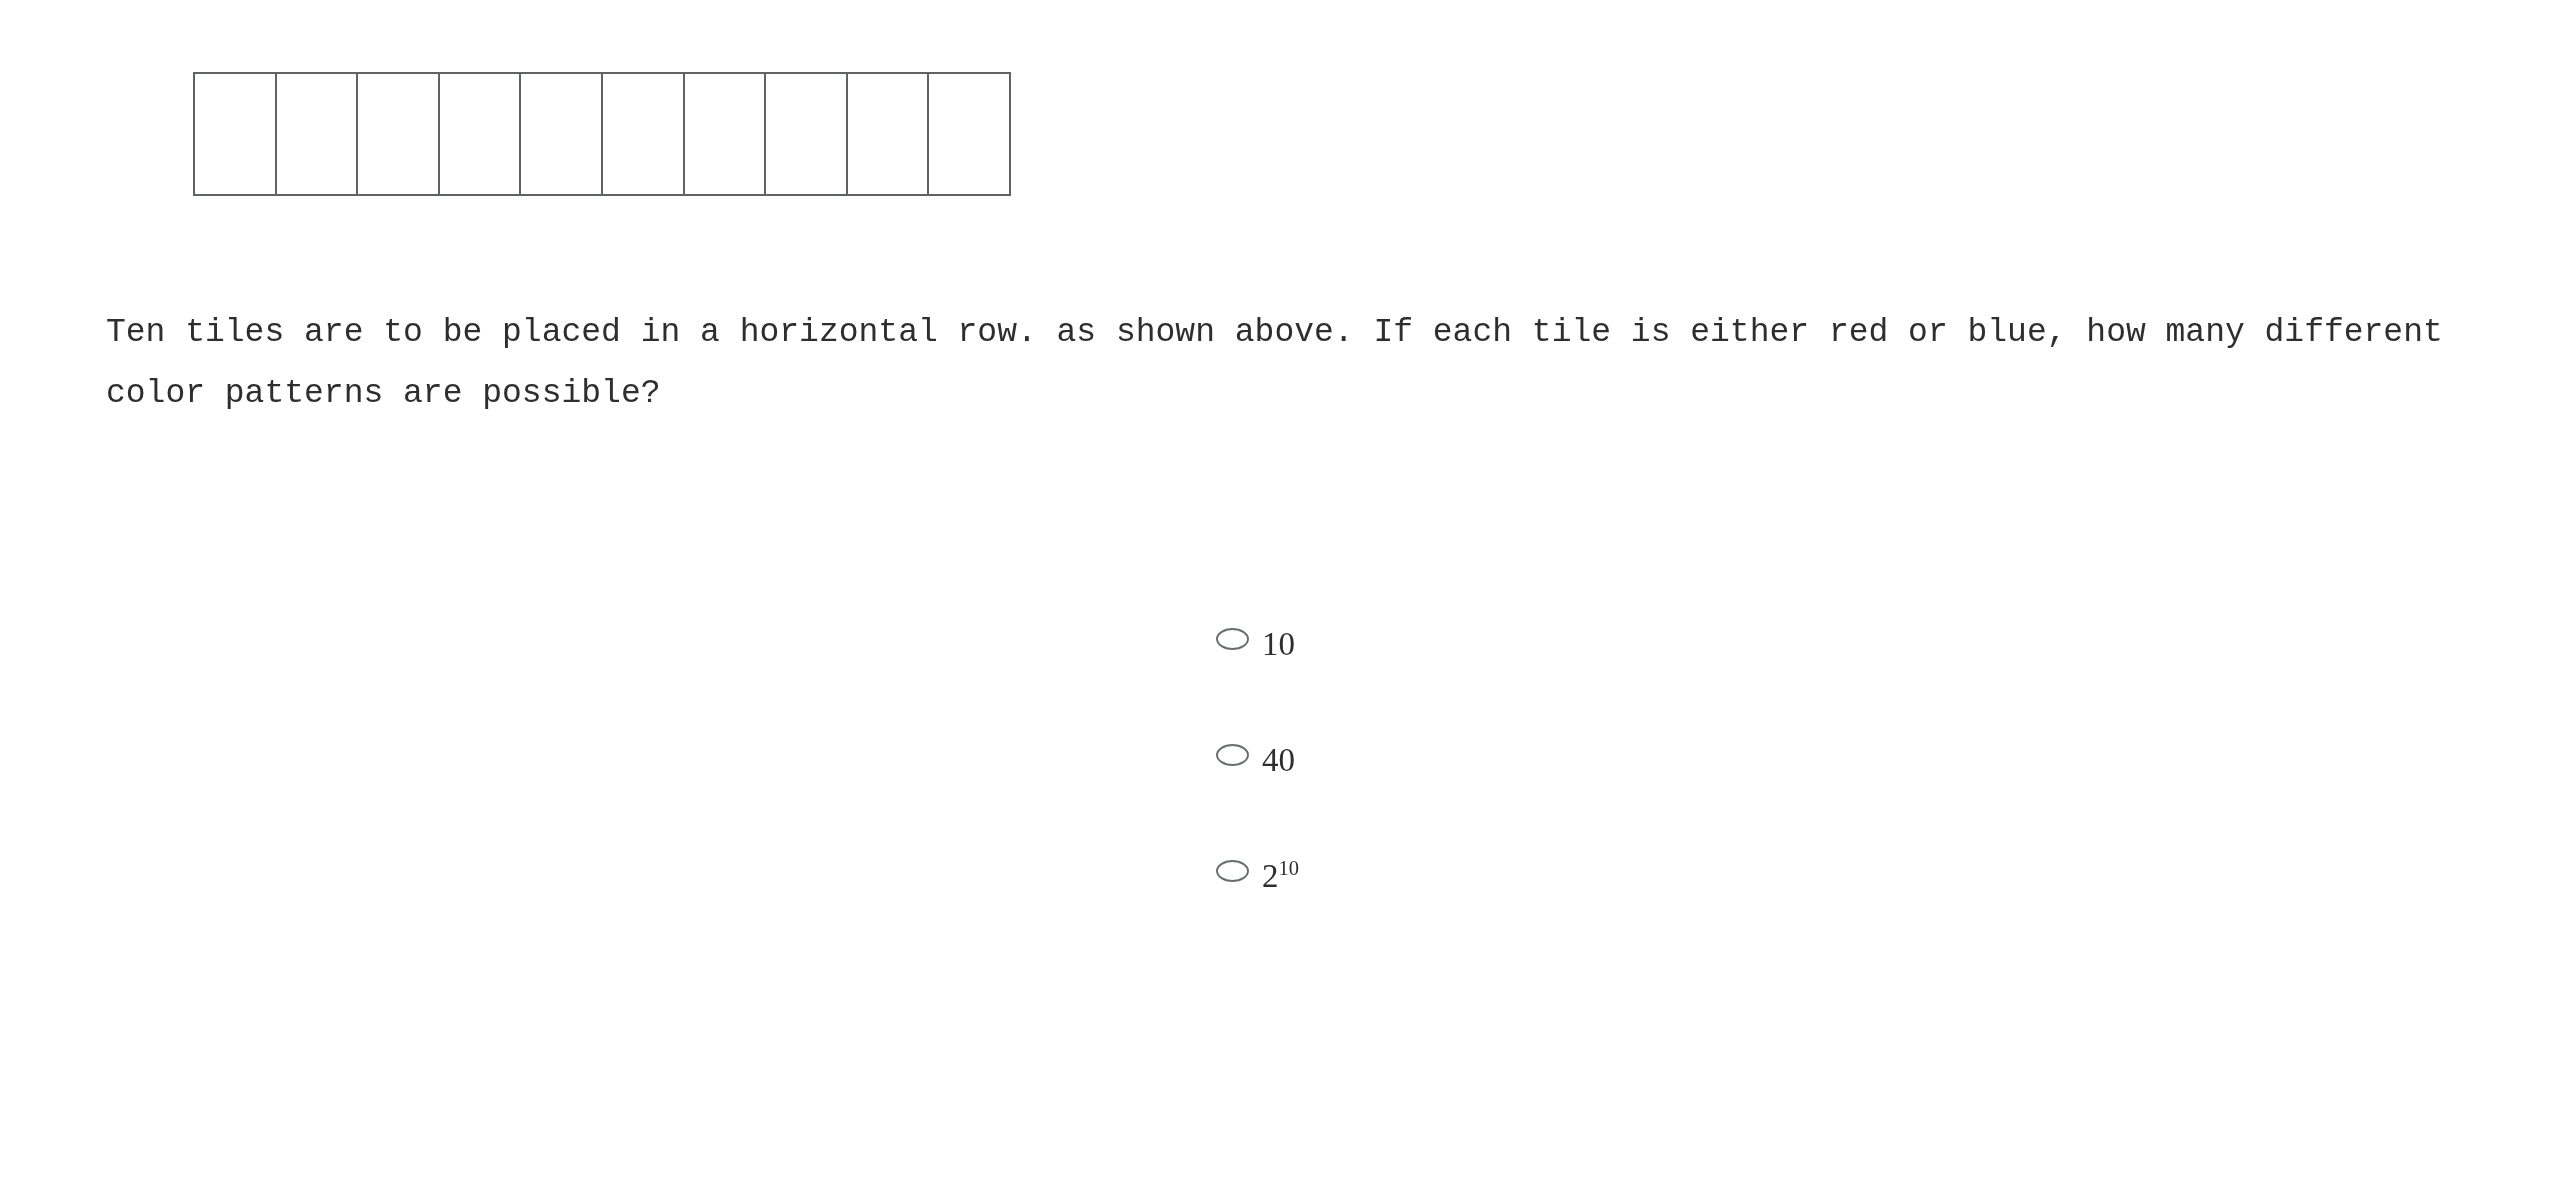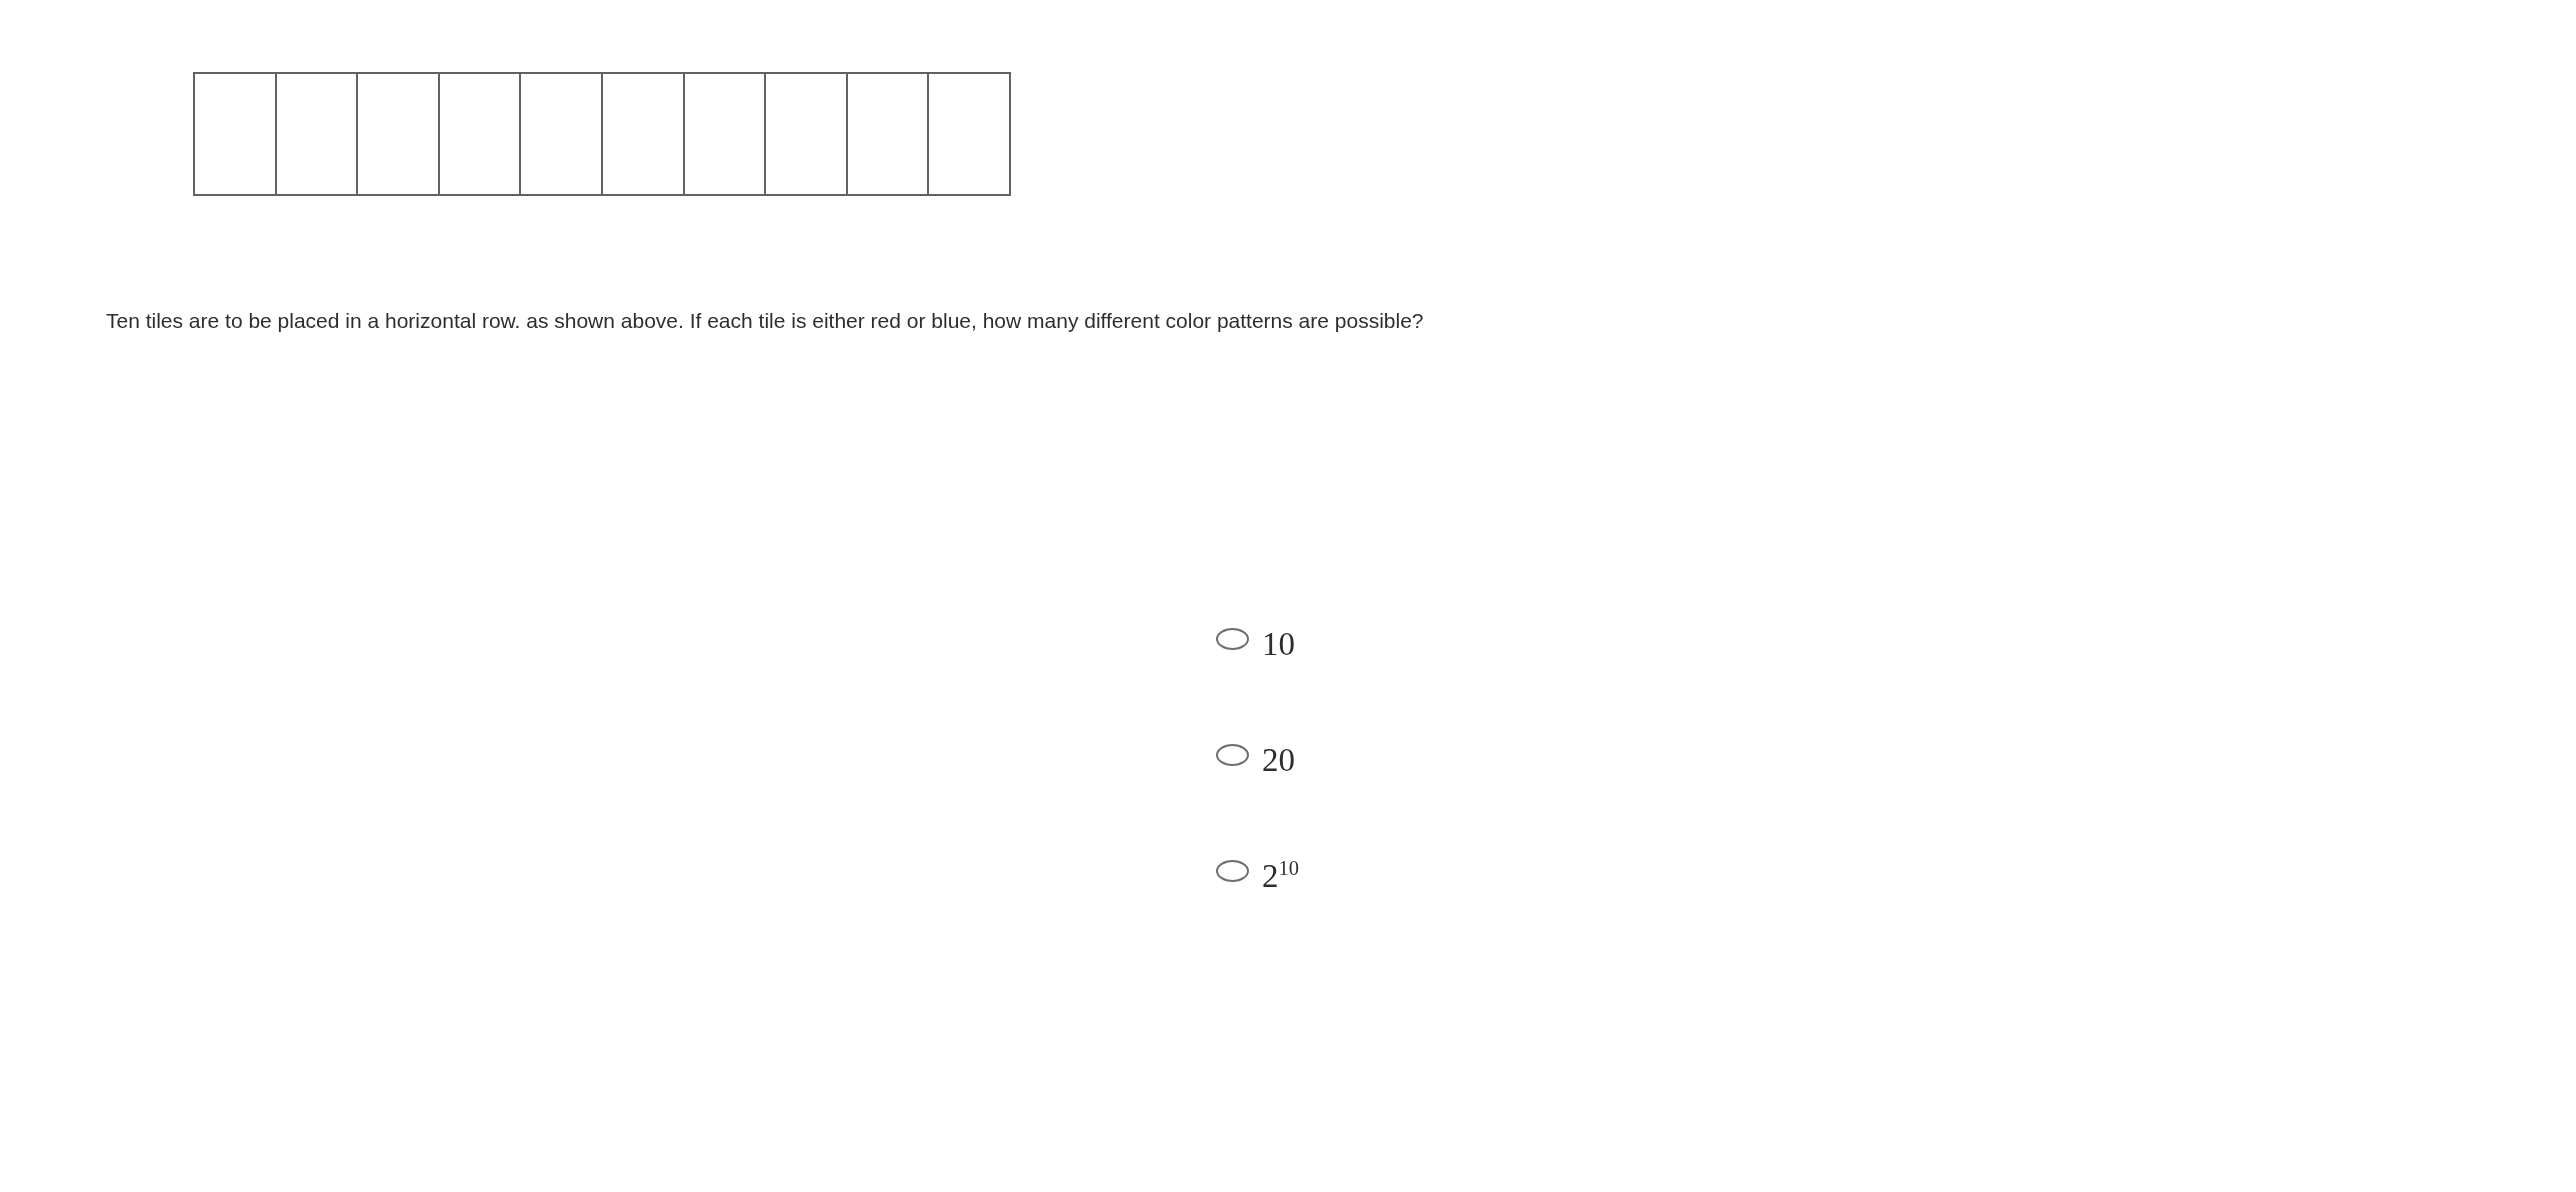"Ten tiles are to be" .question { font-family: Liberation Sans, sans-serif -> Liberation Mono, monospace; font-size: 21px -> 33px }
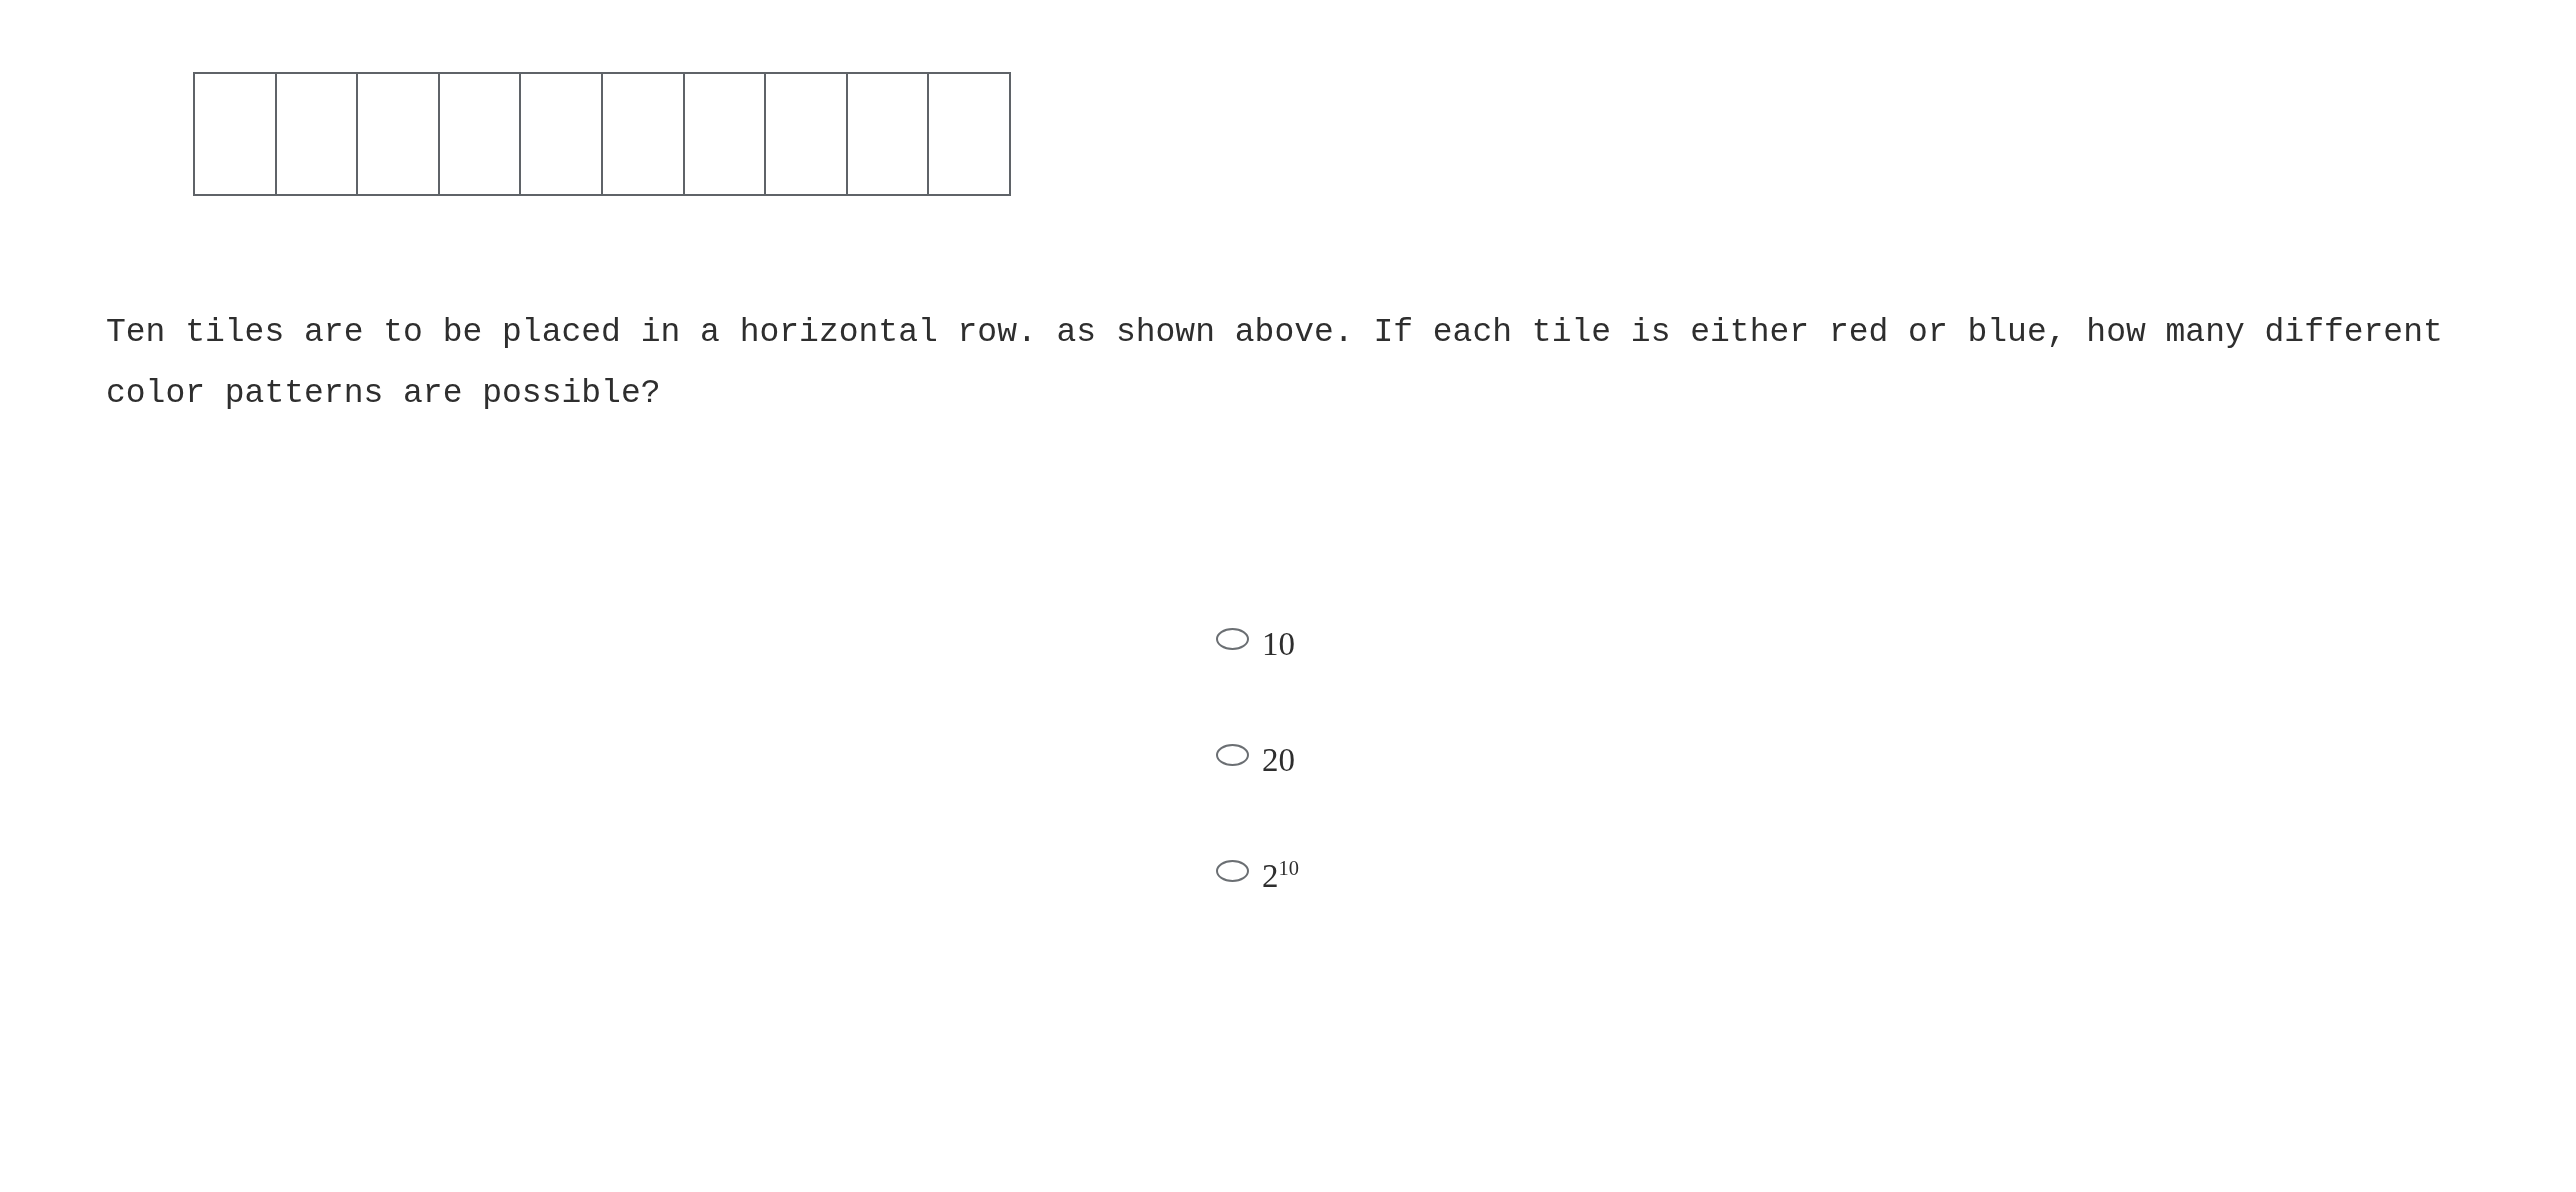"20" span.choice-label { text: 20 -> 40 }
